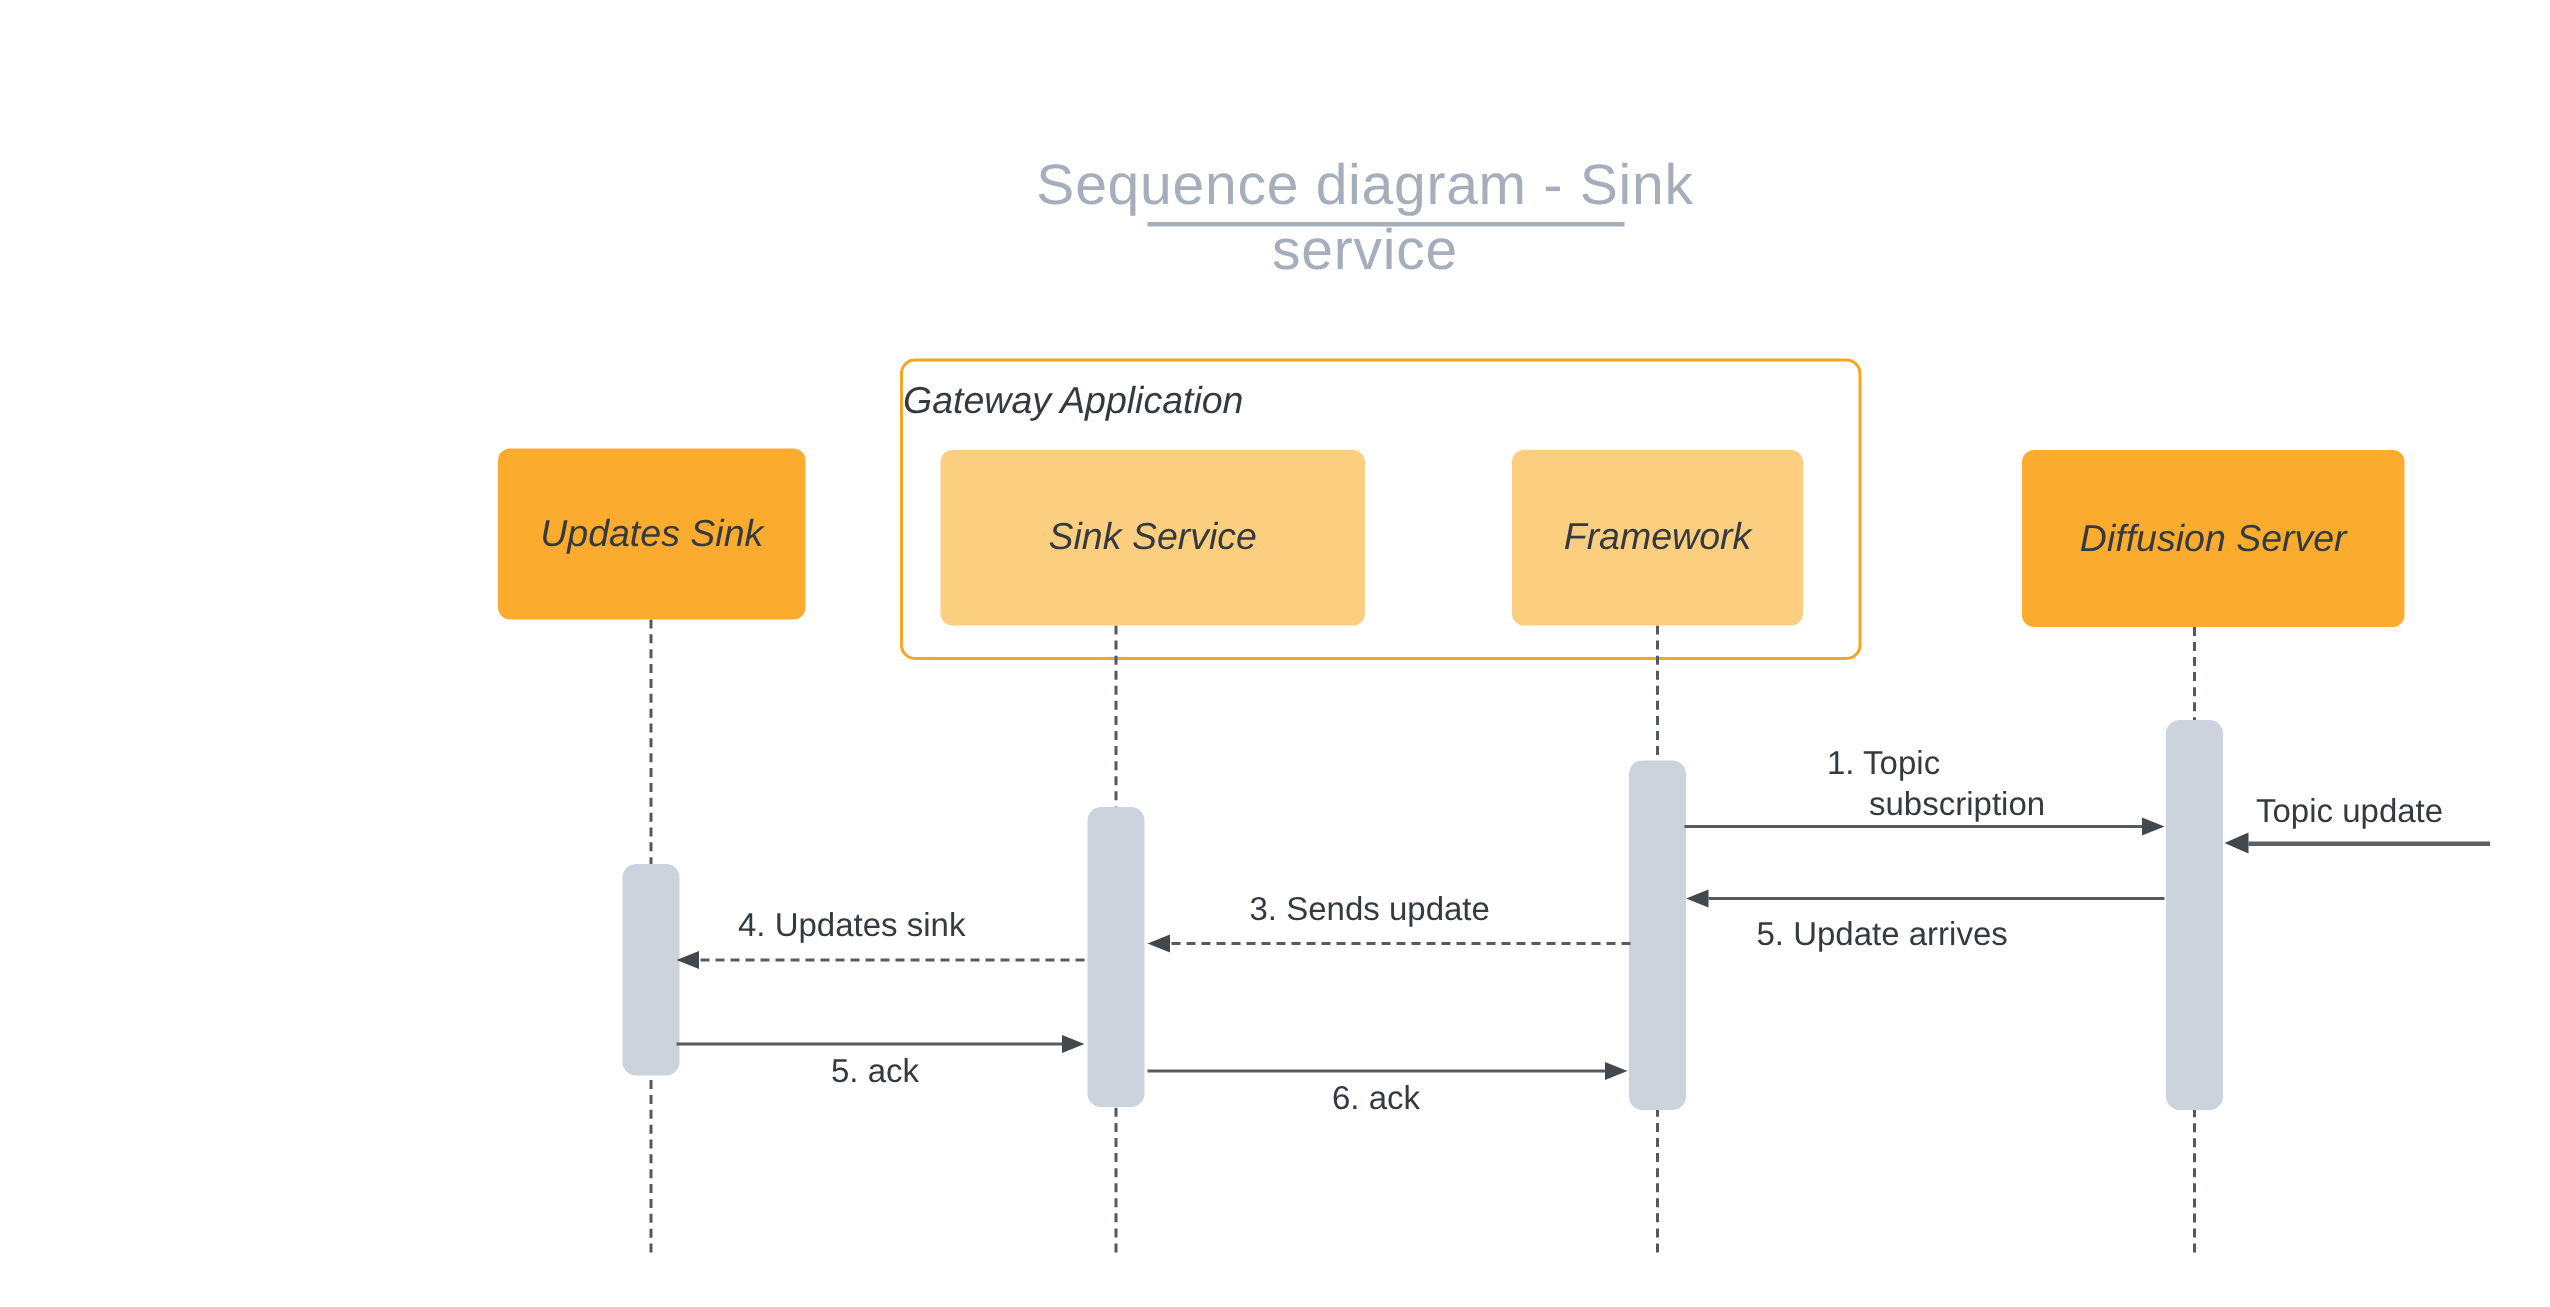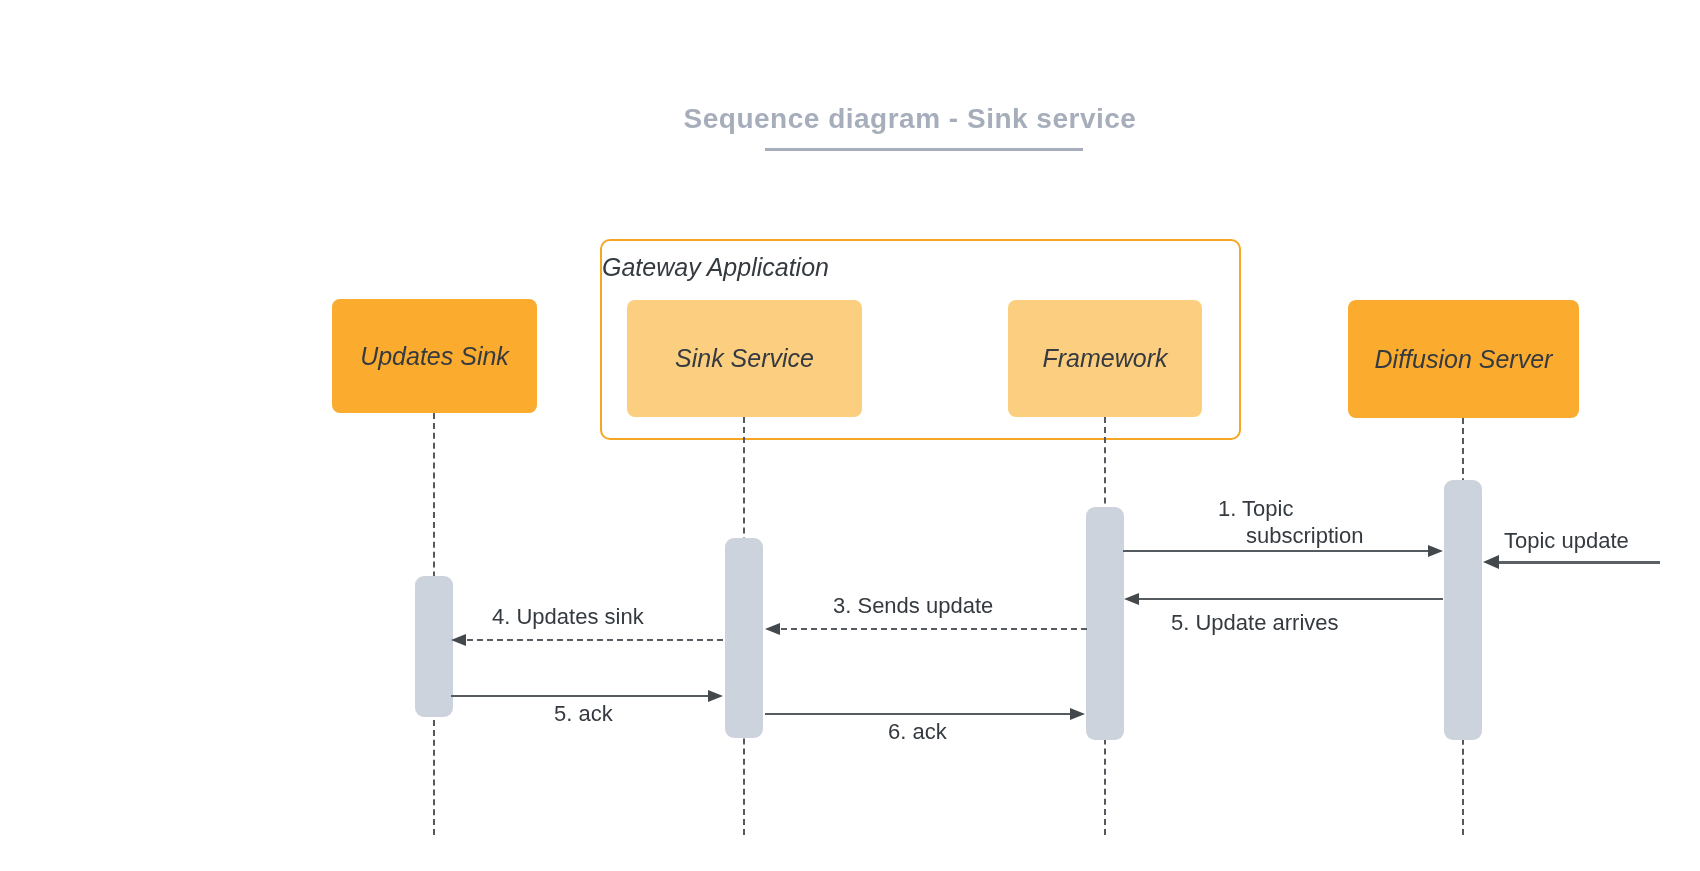"Sequence diagram - Sink service" .title { font-size: 28px -> 38px; font-weight: bold -> normal }
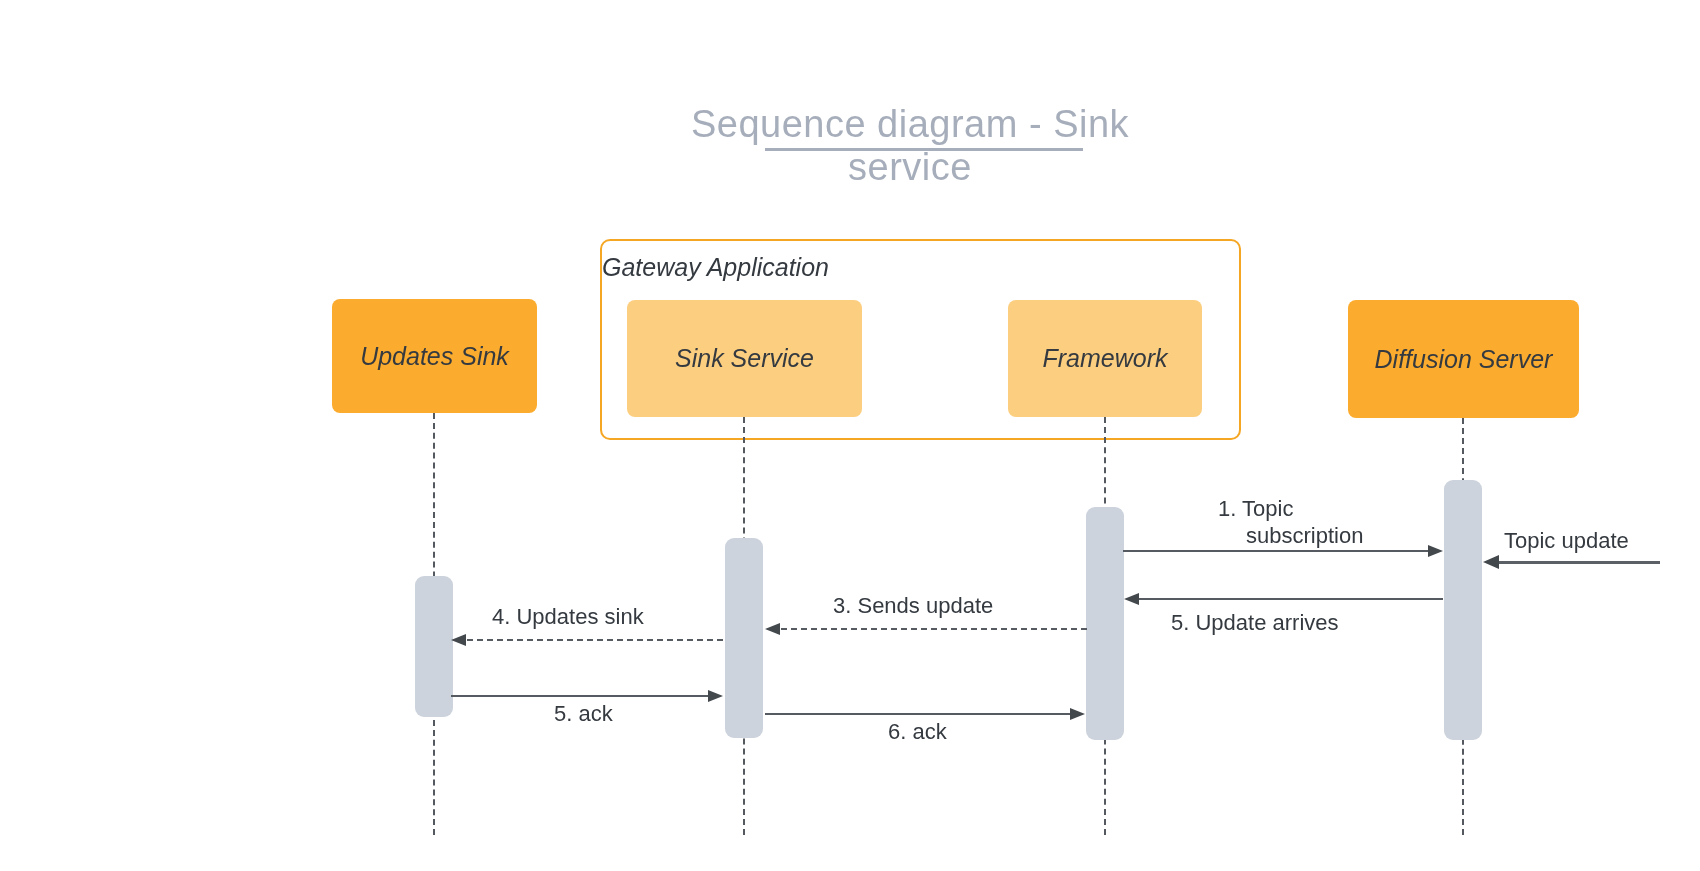"Sink Service" .actor-ss { width: 235px -> 283px }
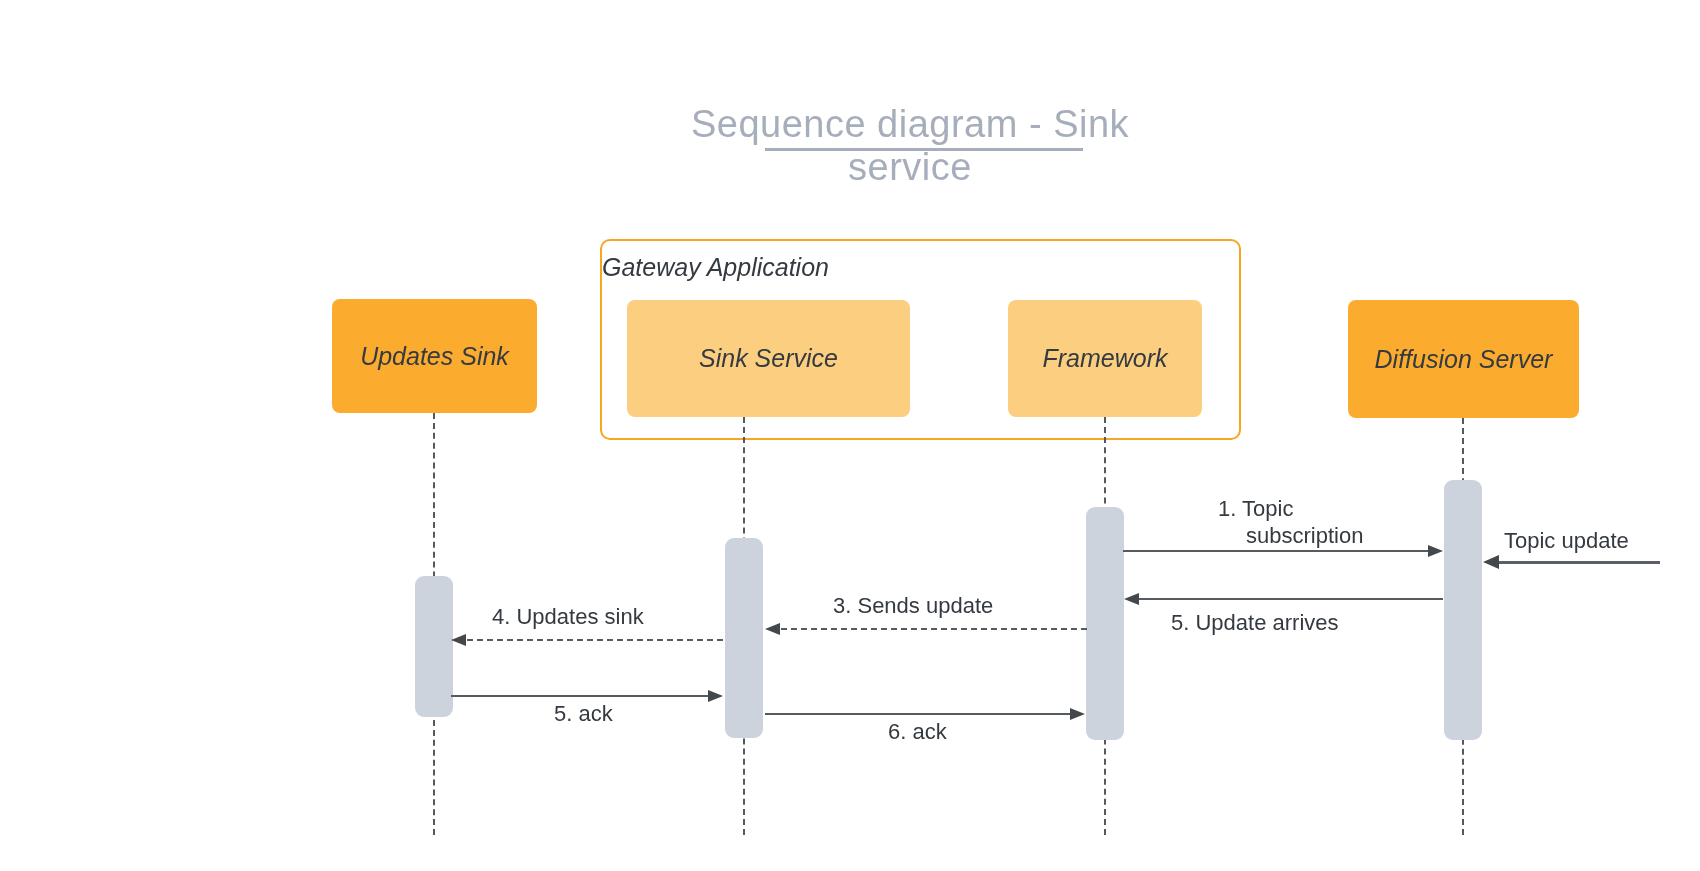"Diffusion Server" .actor-ds { width: 231px -> 255px }
